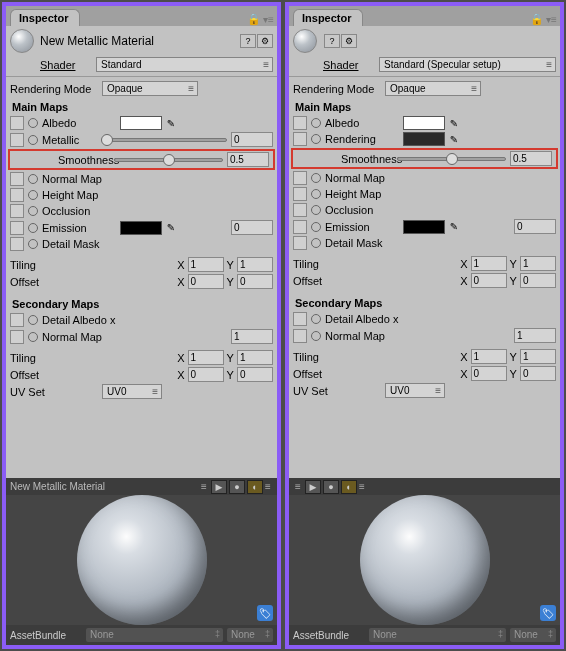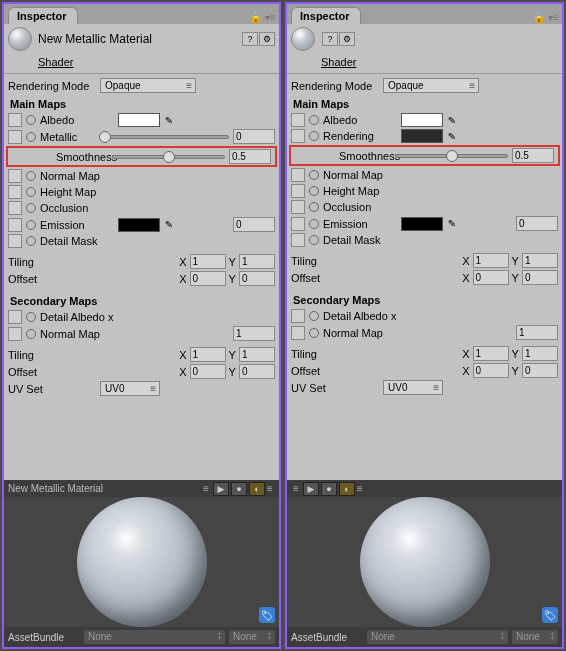"Inspector" .panel { border: 2px solid #8b5cf6 -> 4px solid #8b5cf6 }
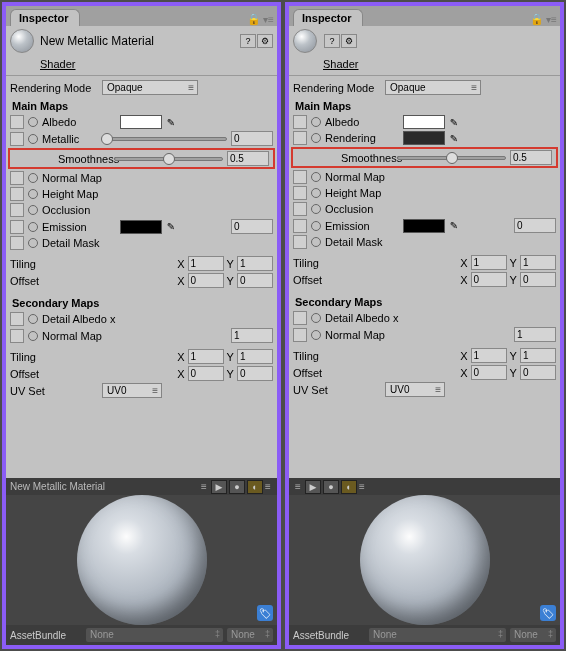"Standard" div.dd { html: none -> <div>Standard</div> }
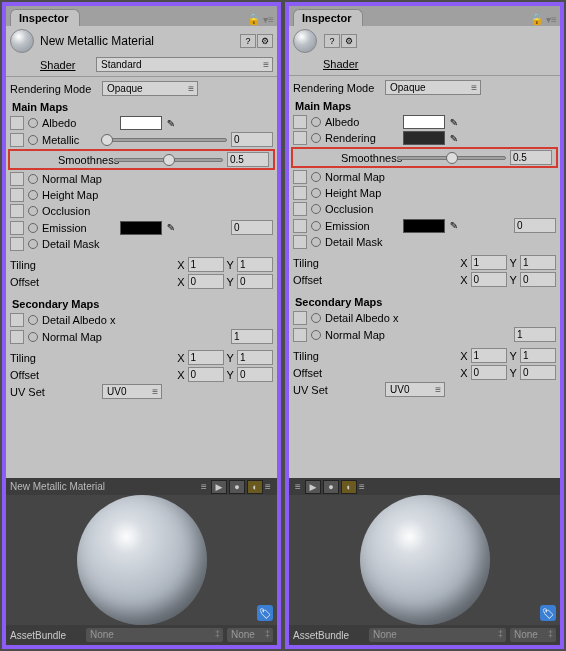"Standard (Specular setup)" div.dd { html: none -> <div>Standard (Specular setup)</div> }
